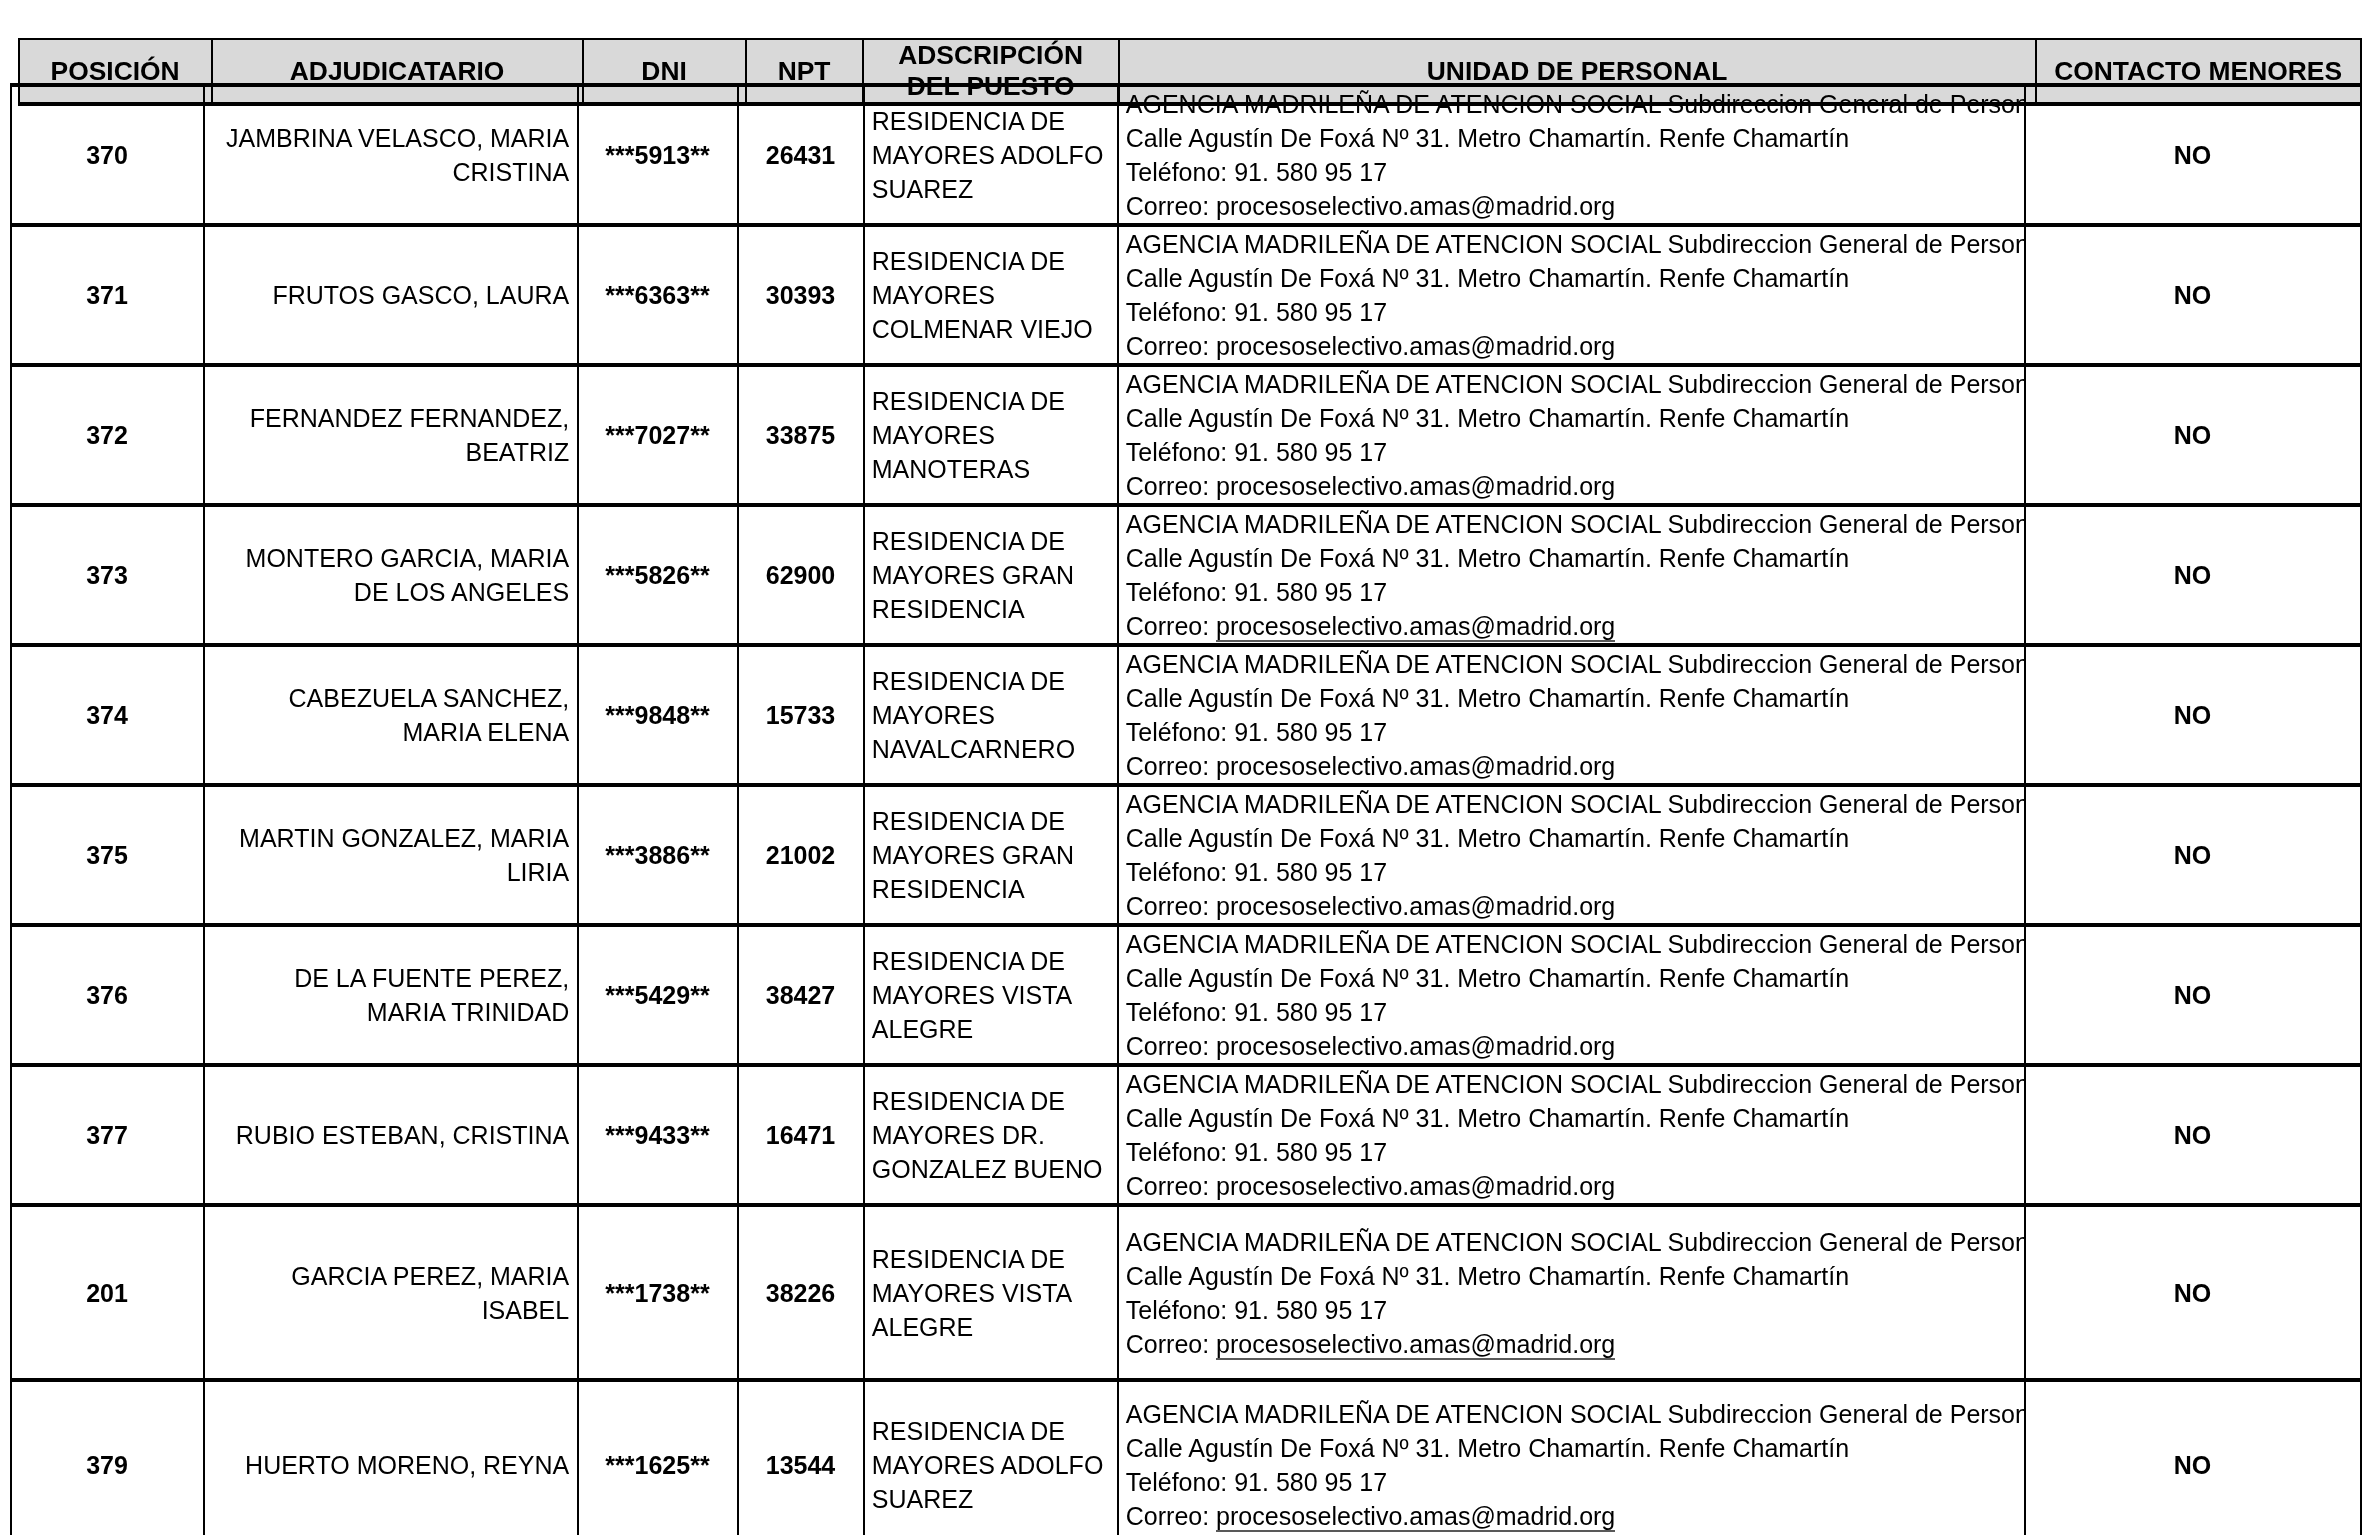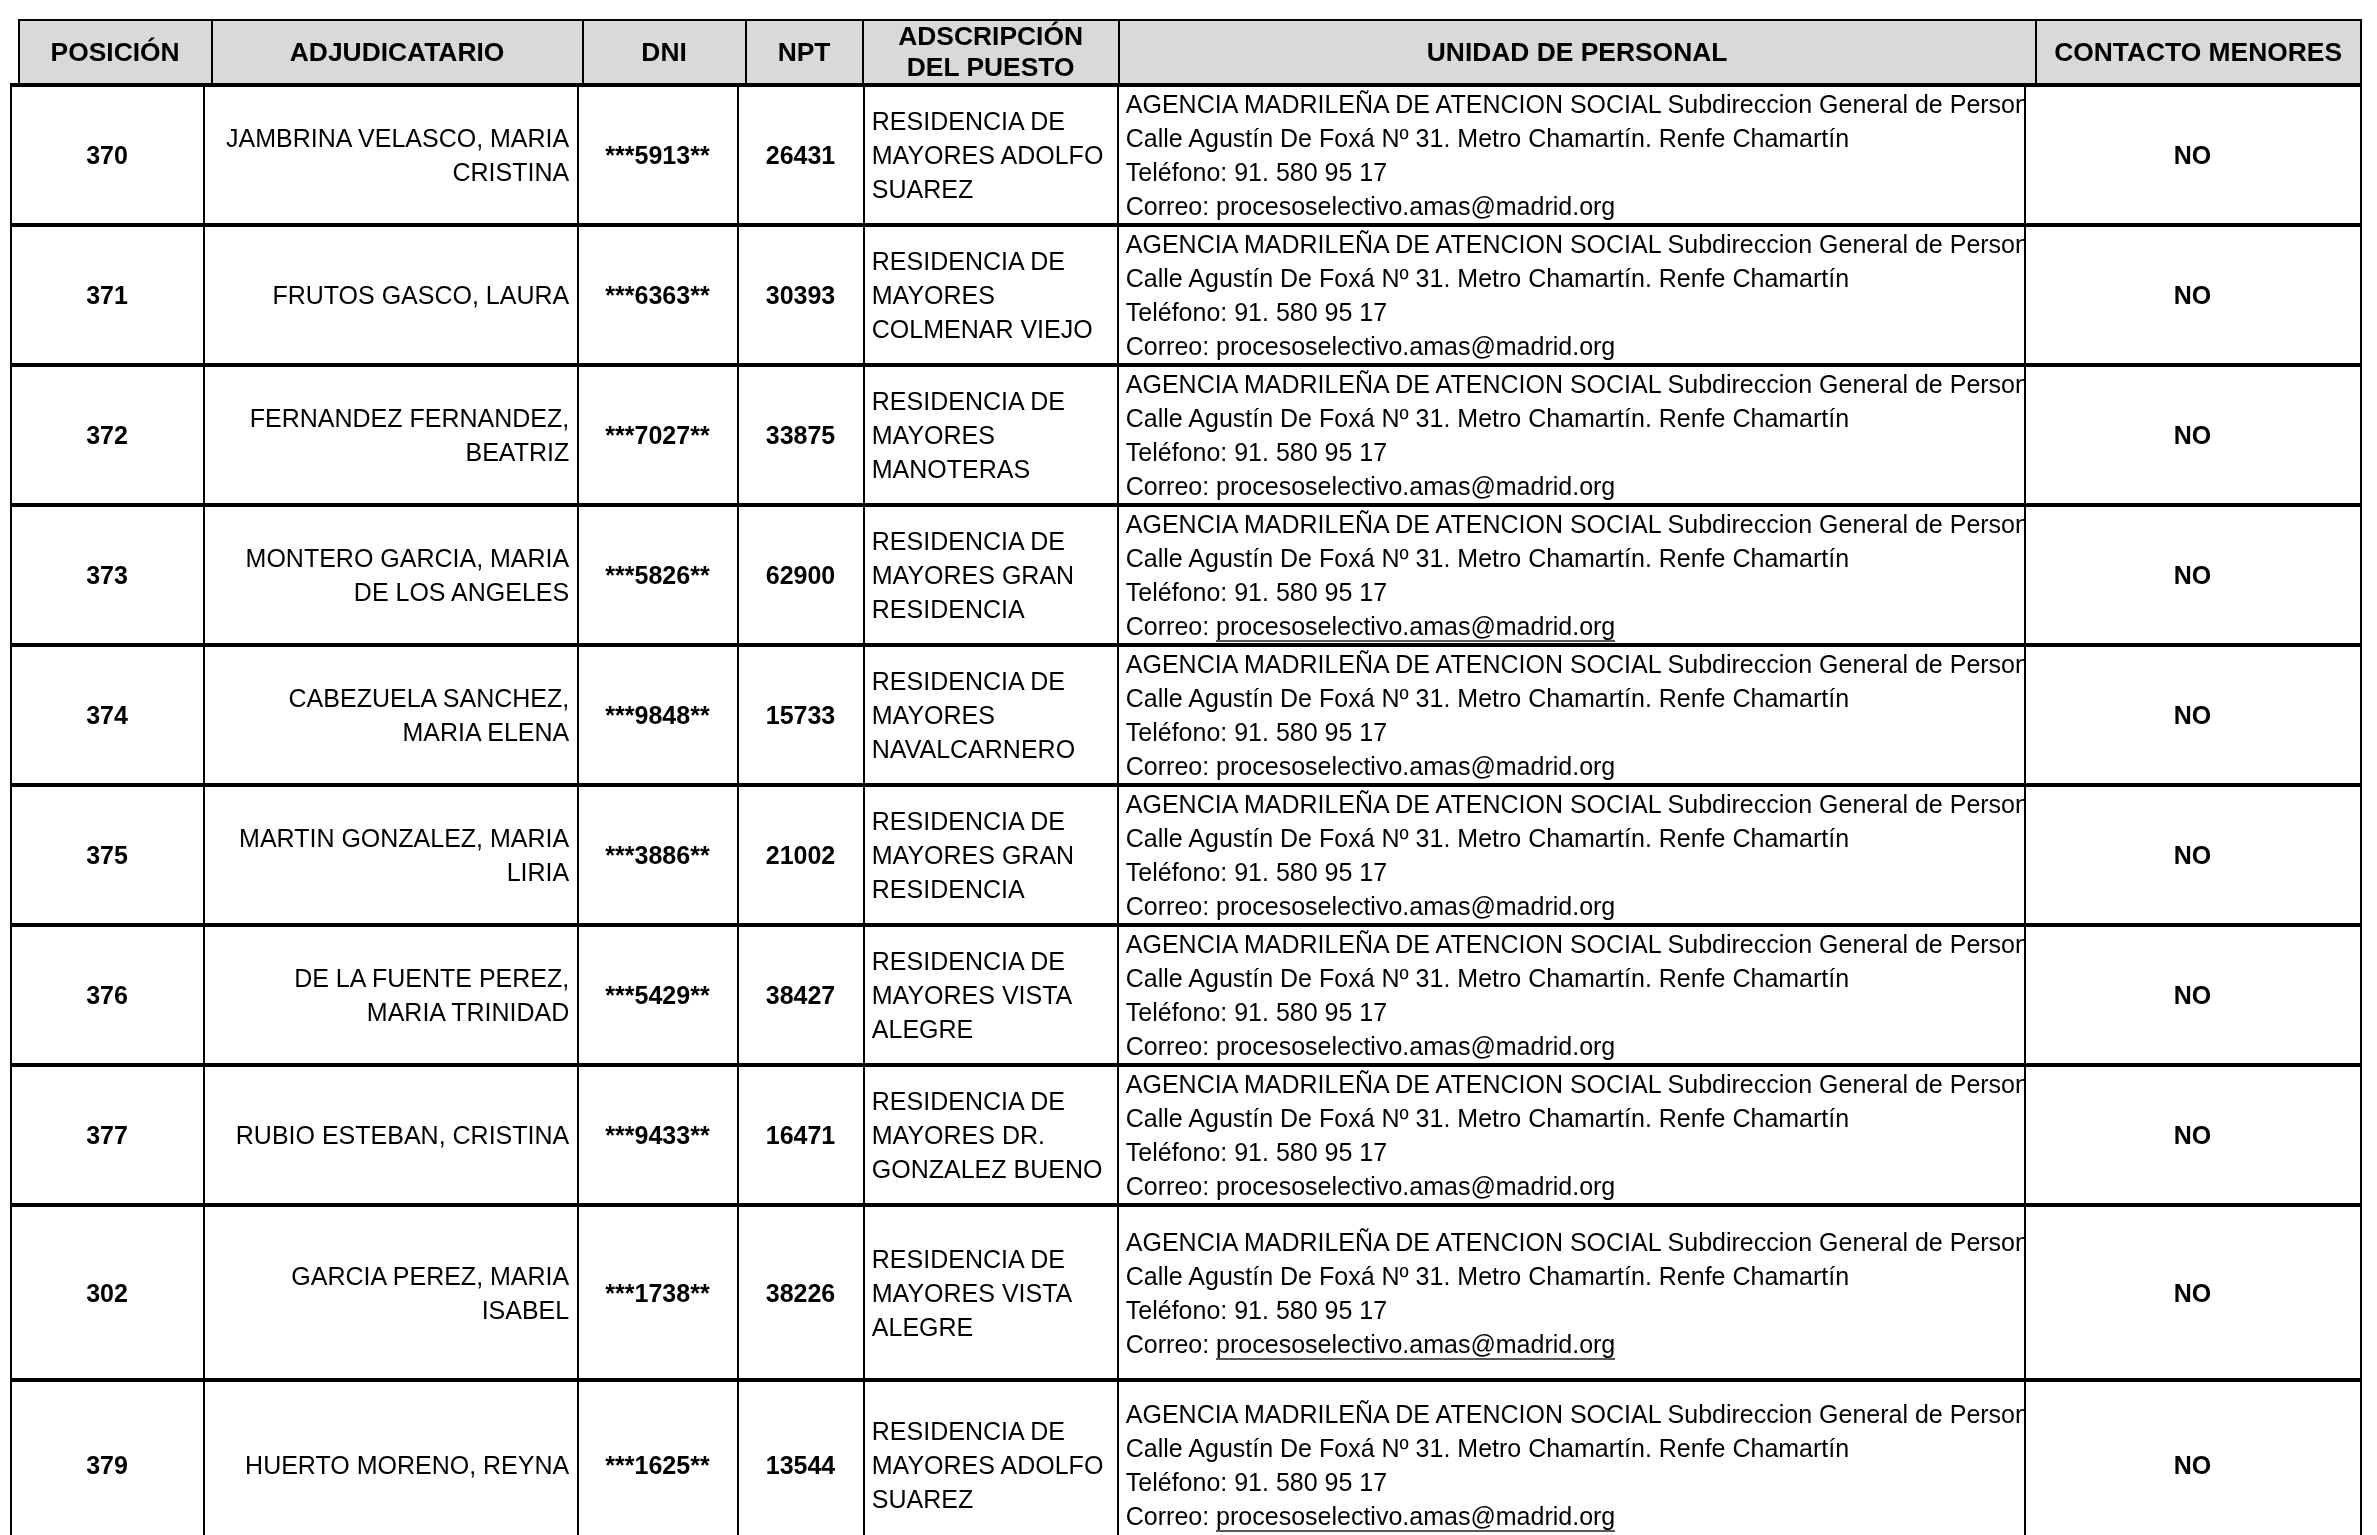"POSICIÓN" .hdr { top: 19px -> 38px }
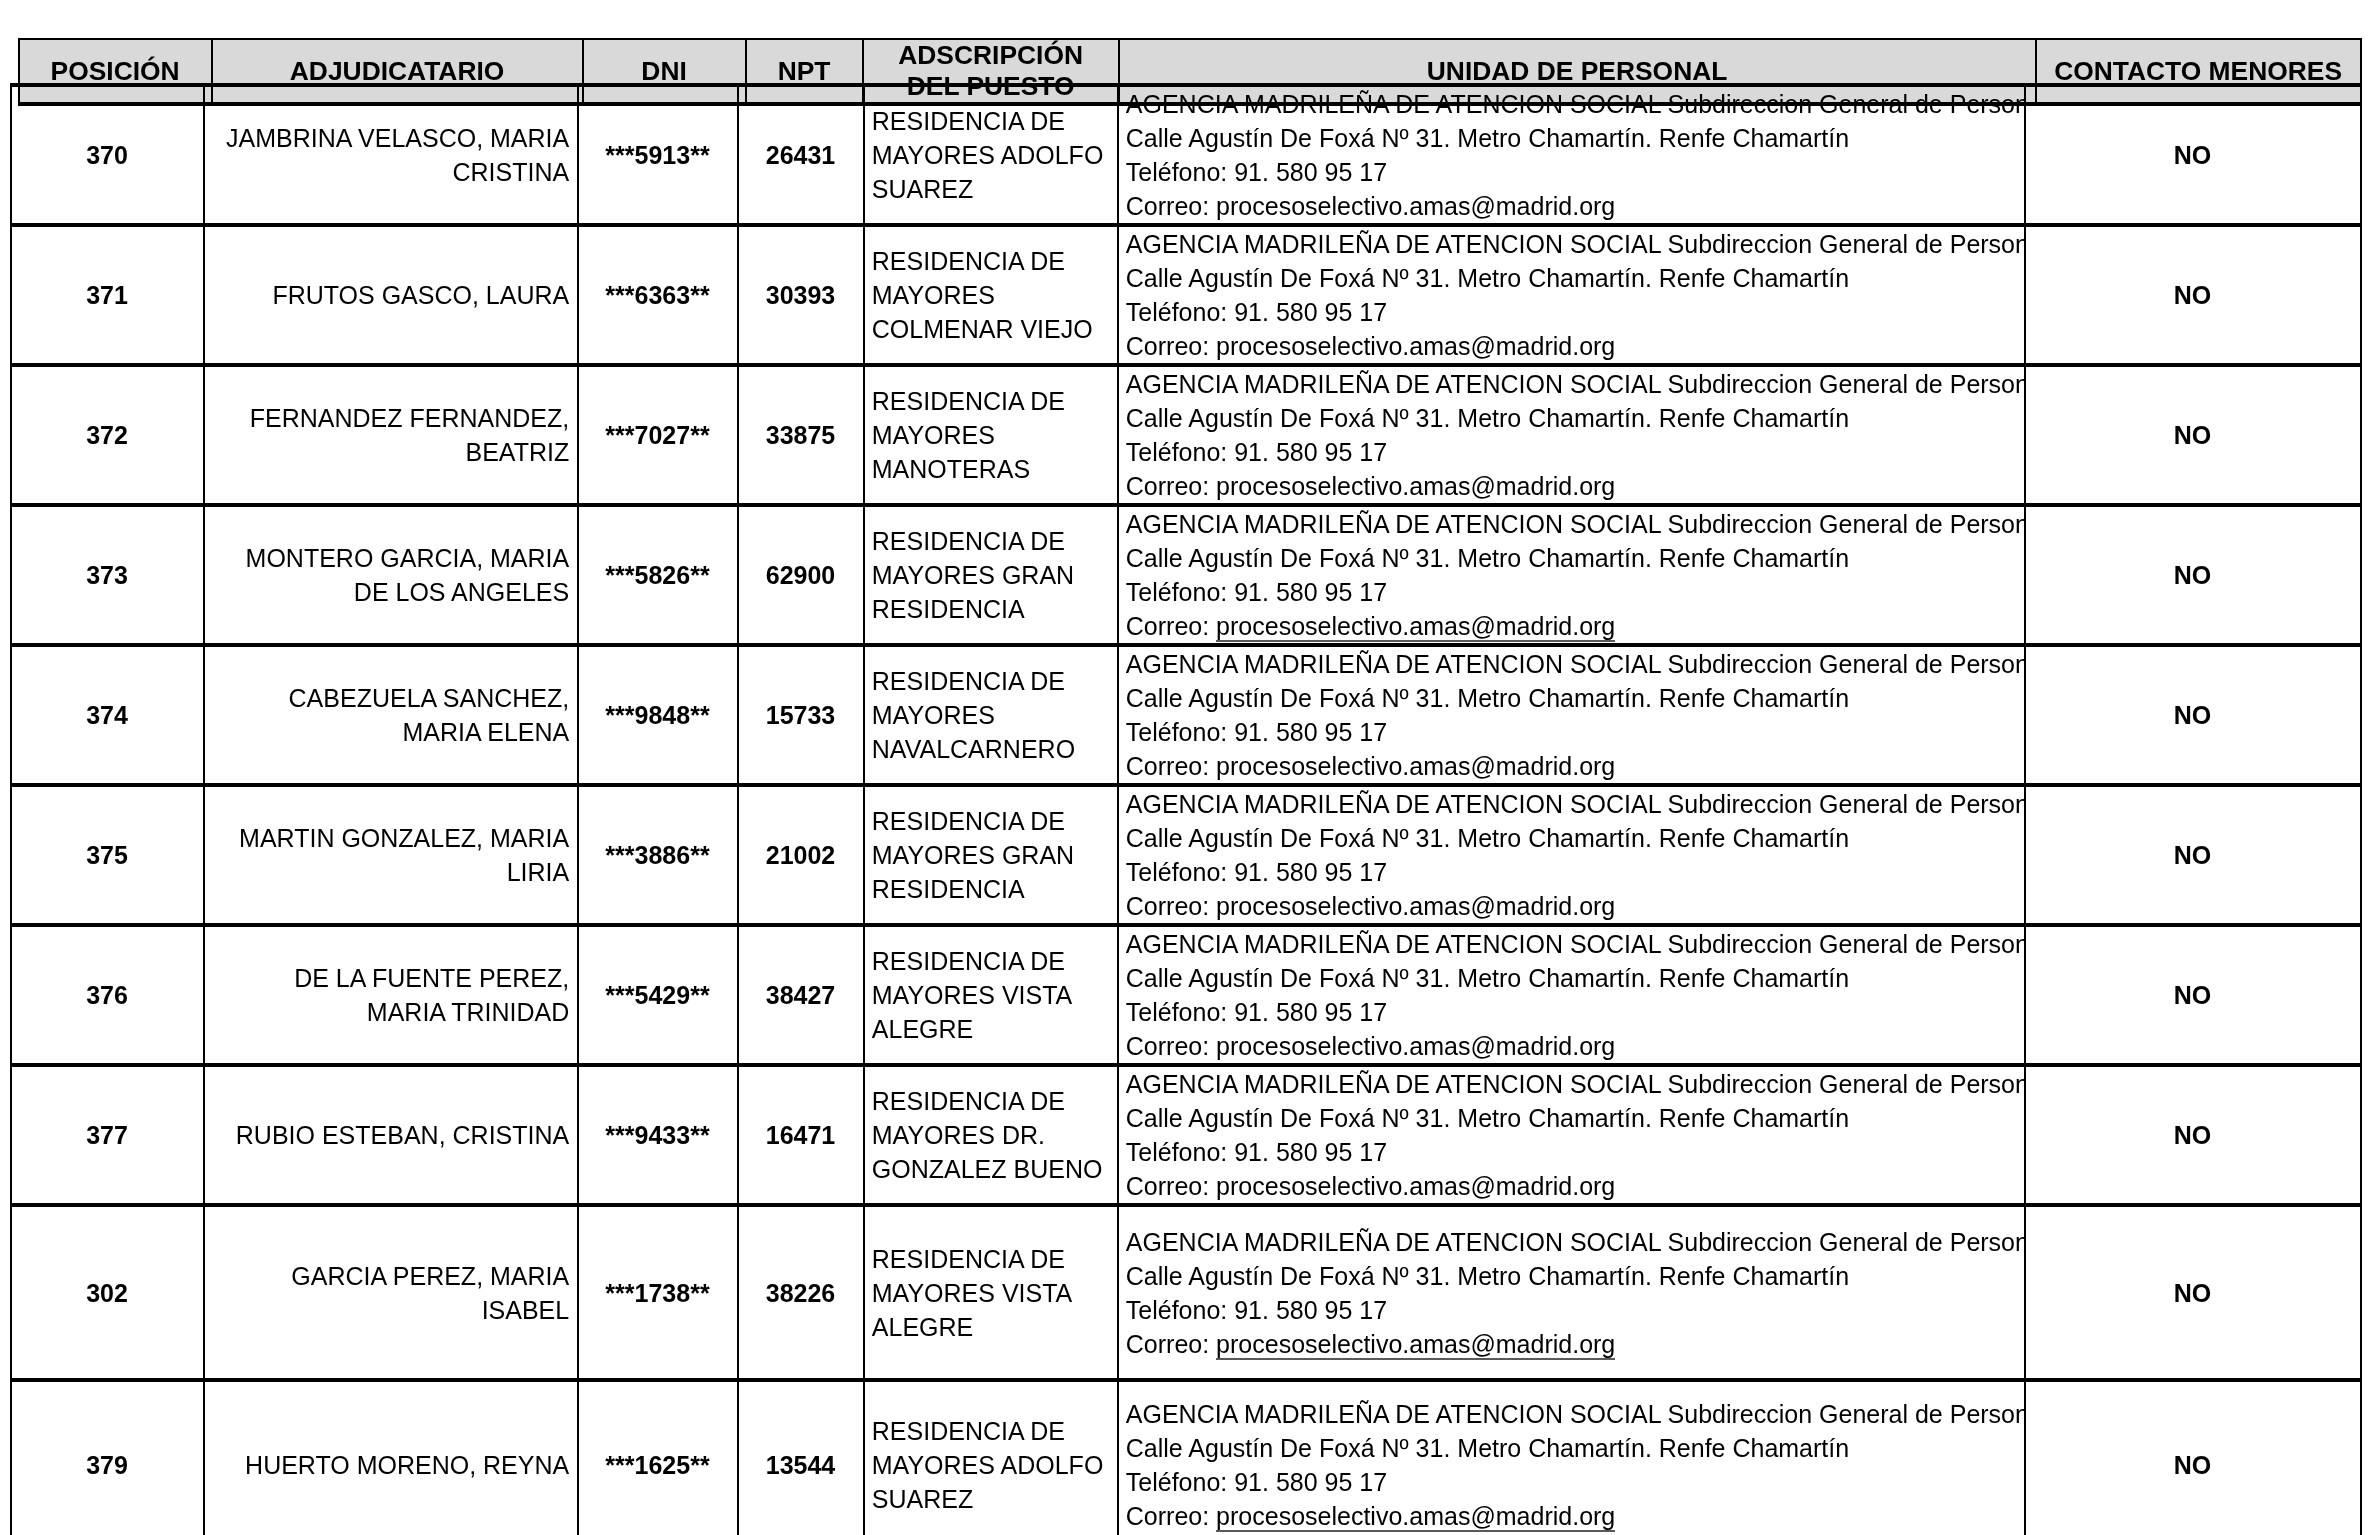"302" td.c-pos { text: 302 -> 201 }
